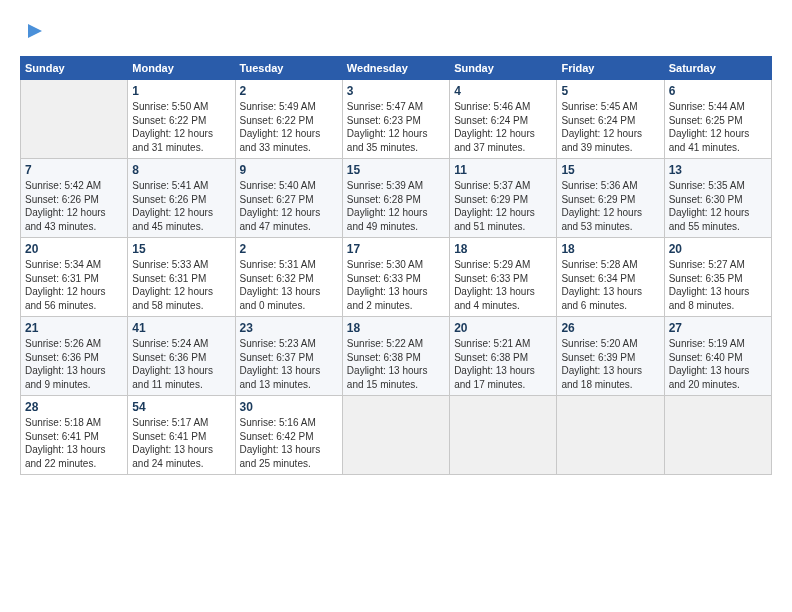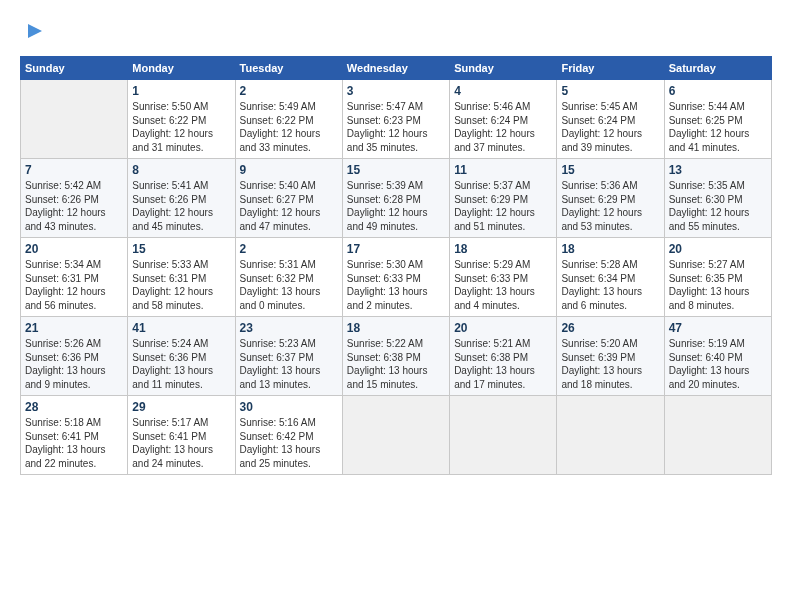"47" span.day-num { text: 47 -> 27 }
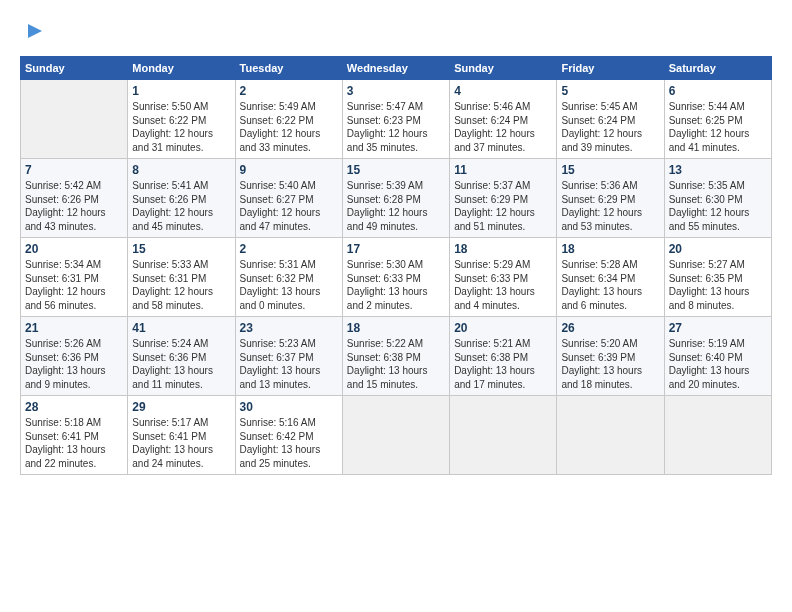"29" span.day-num { text: 29 -> 54 }
